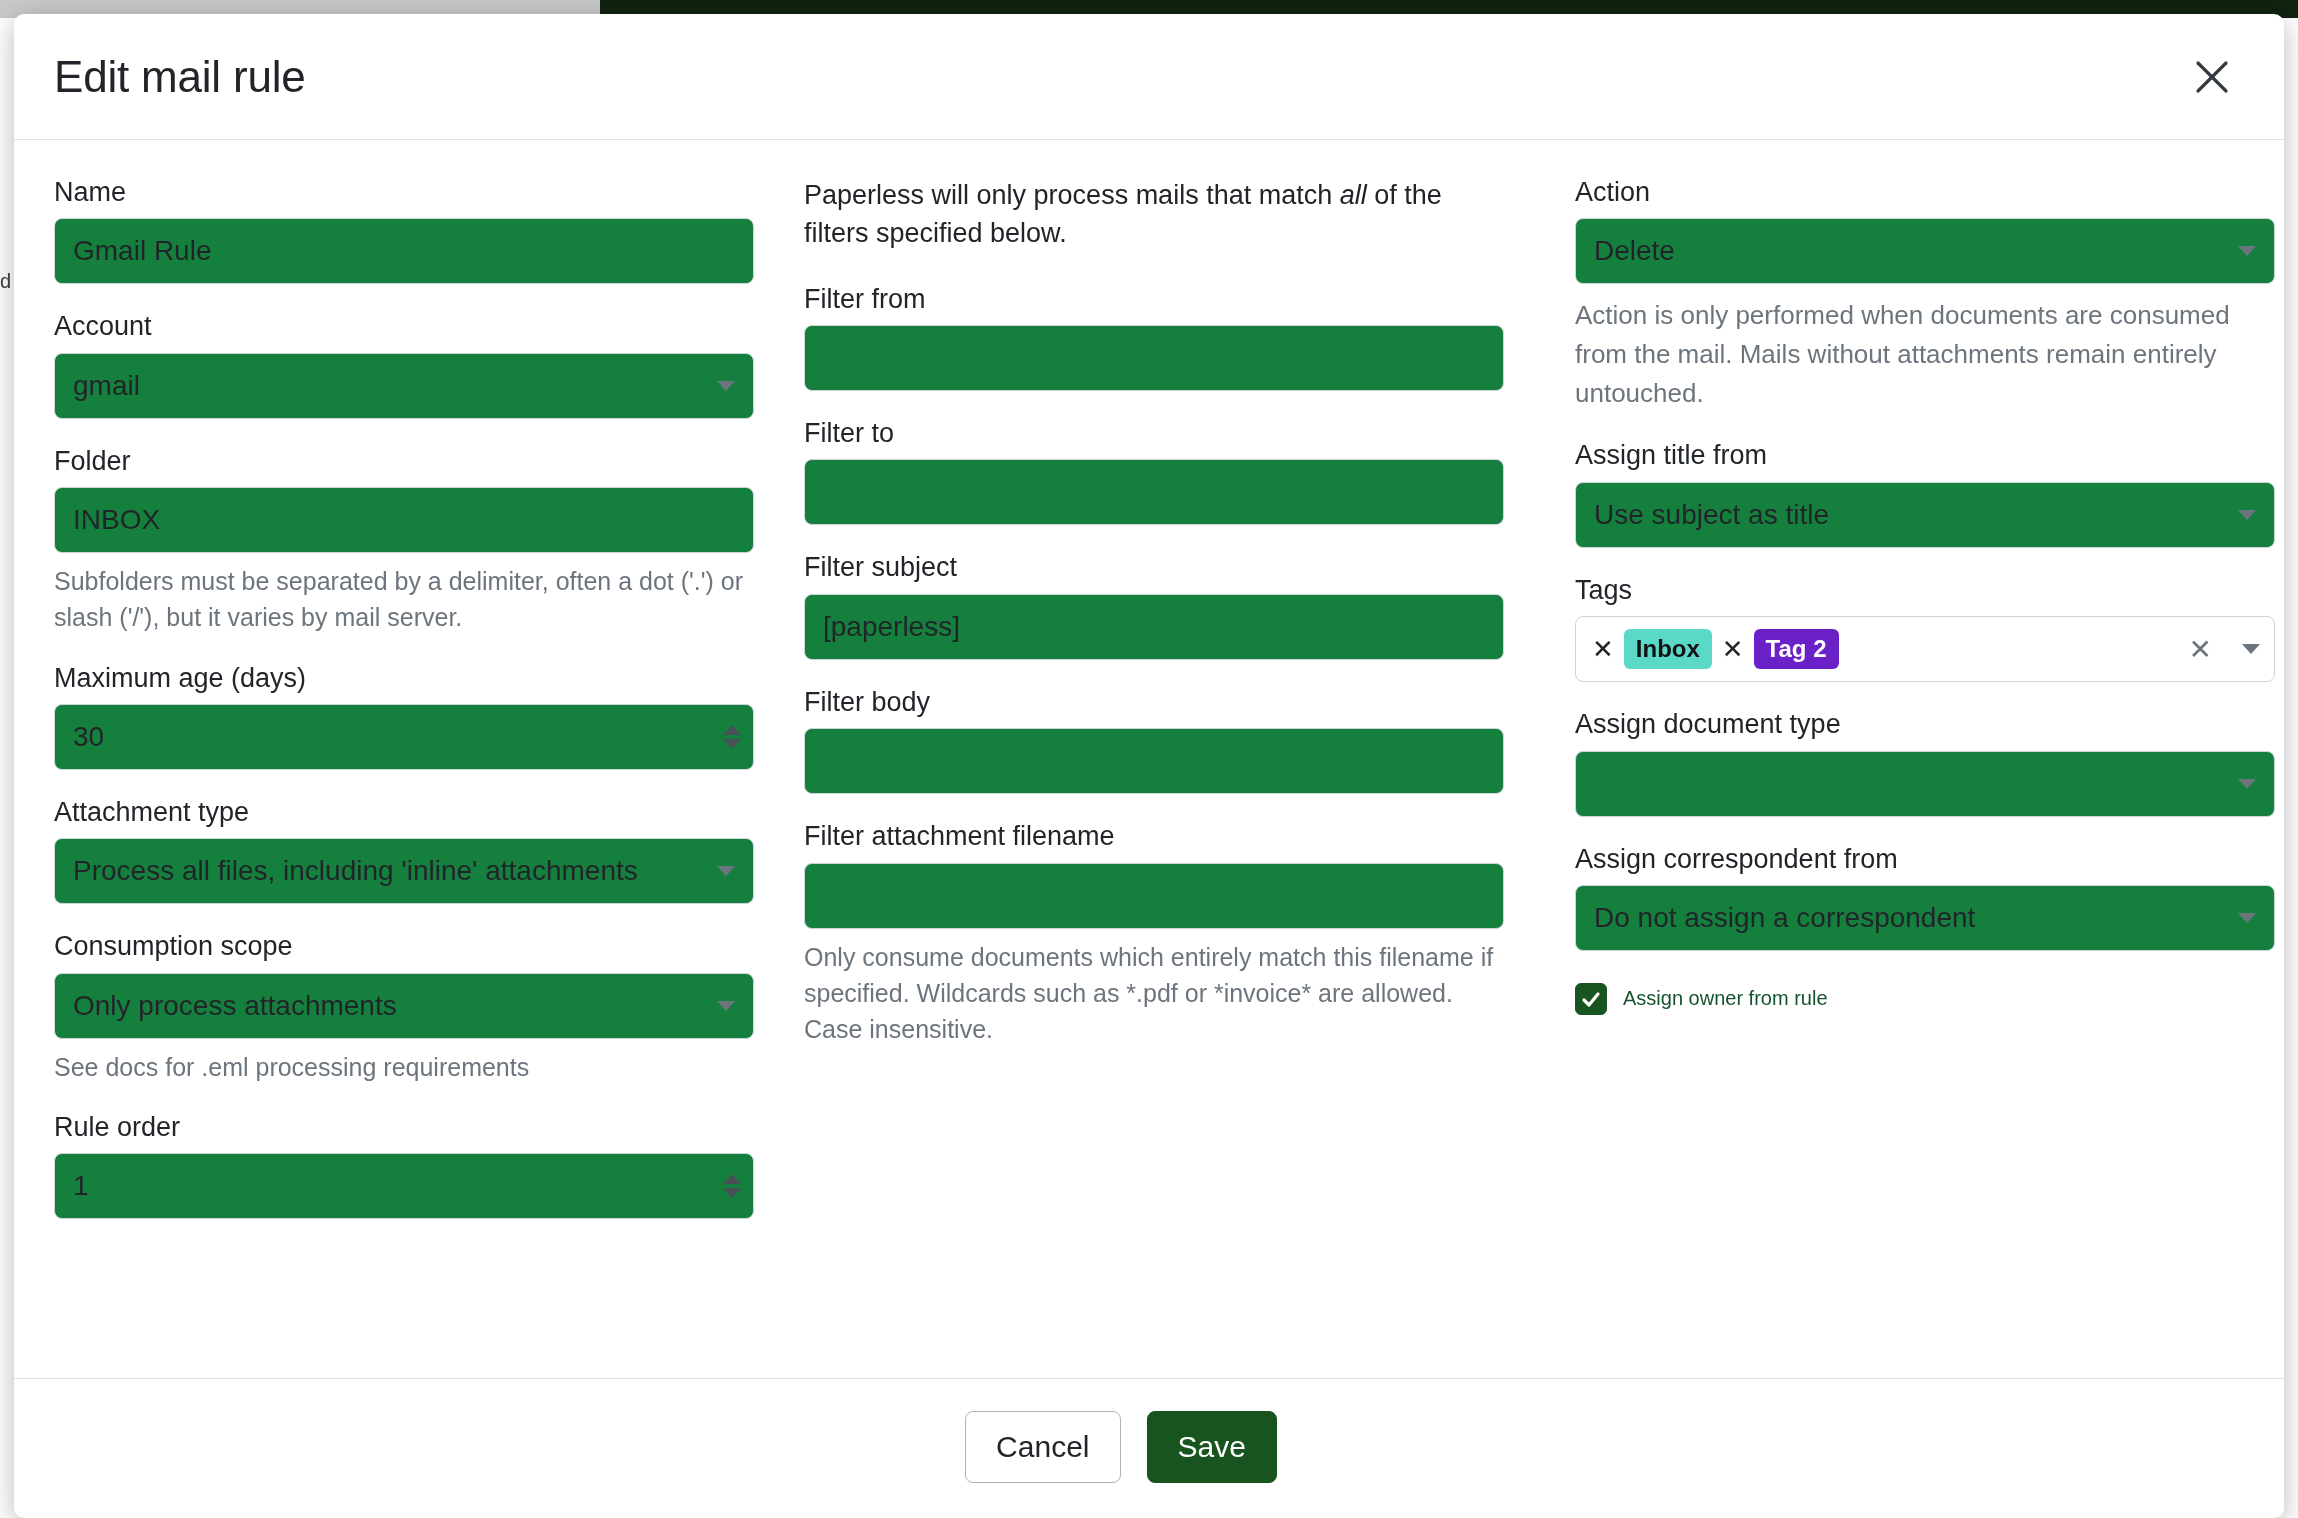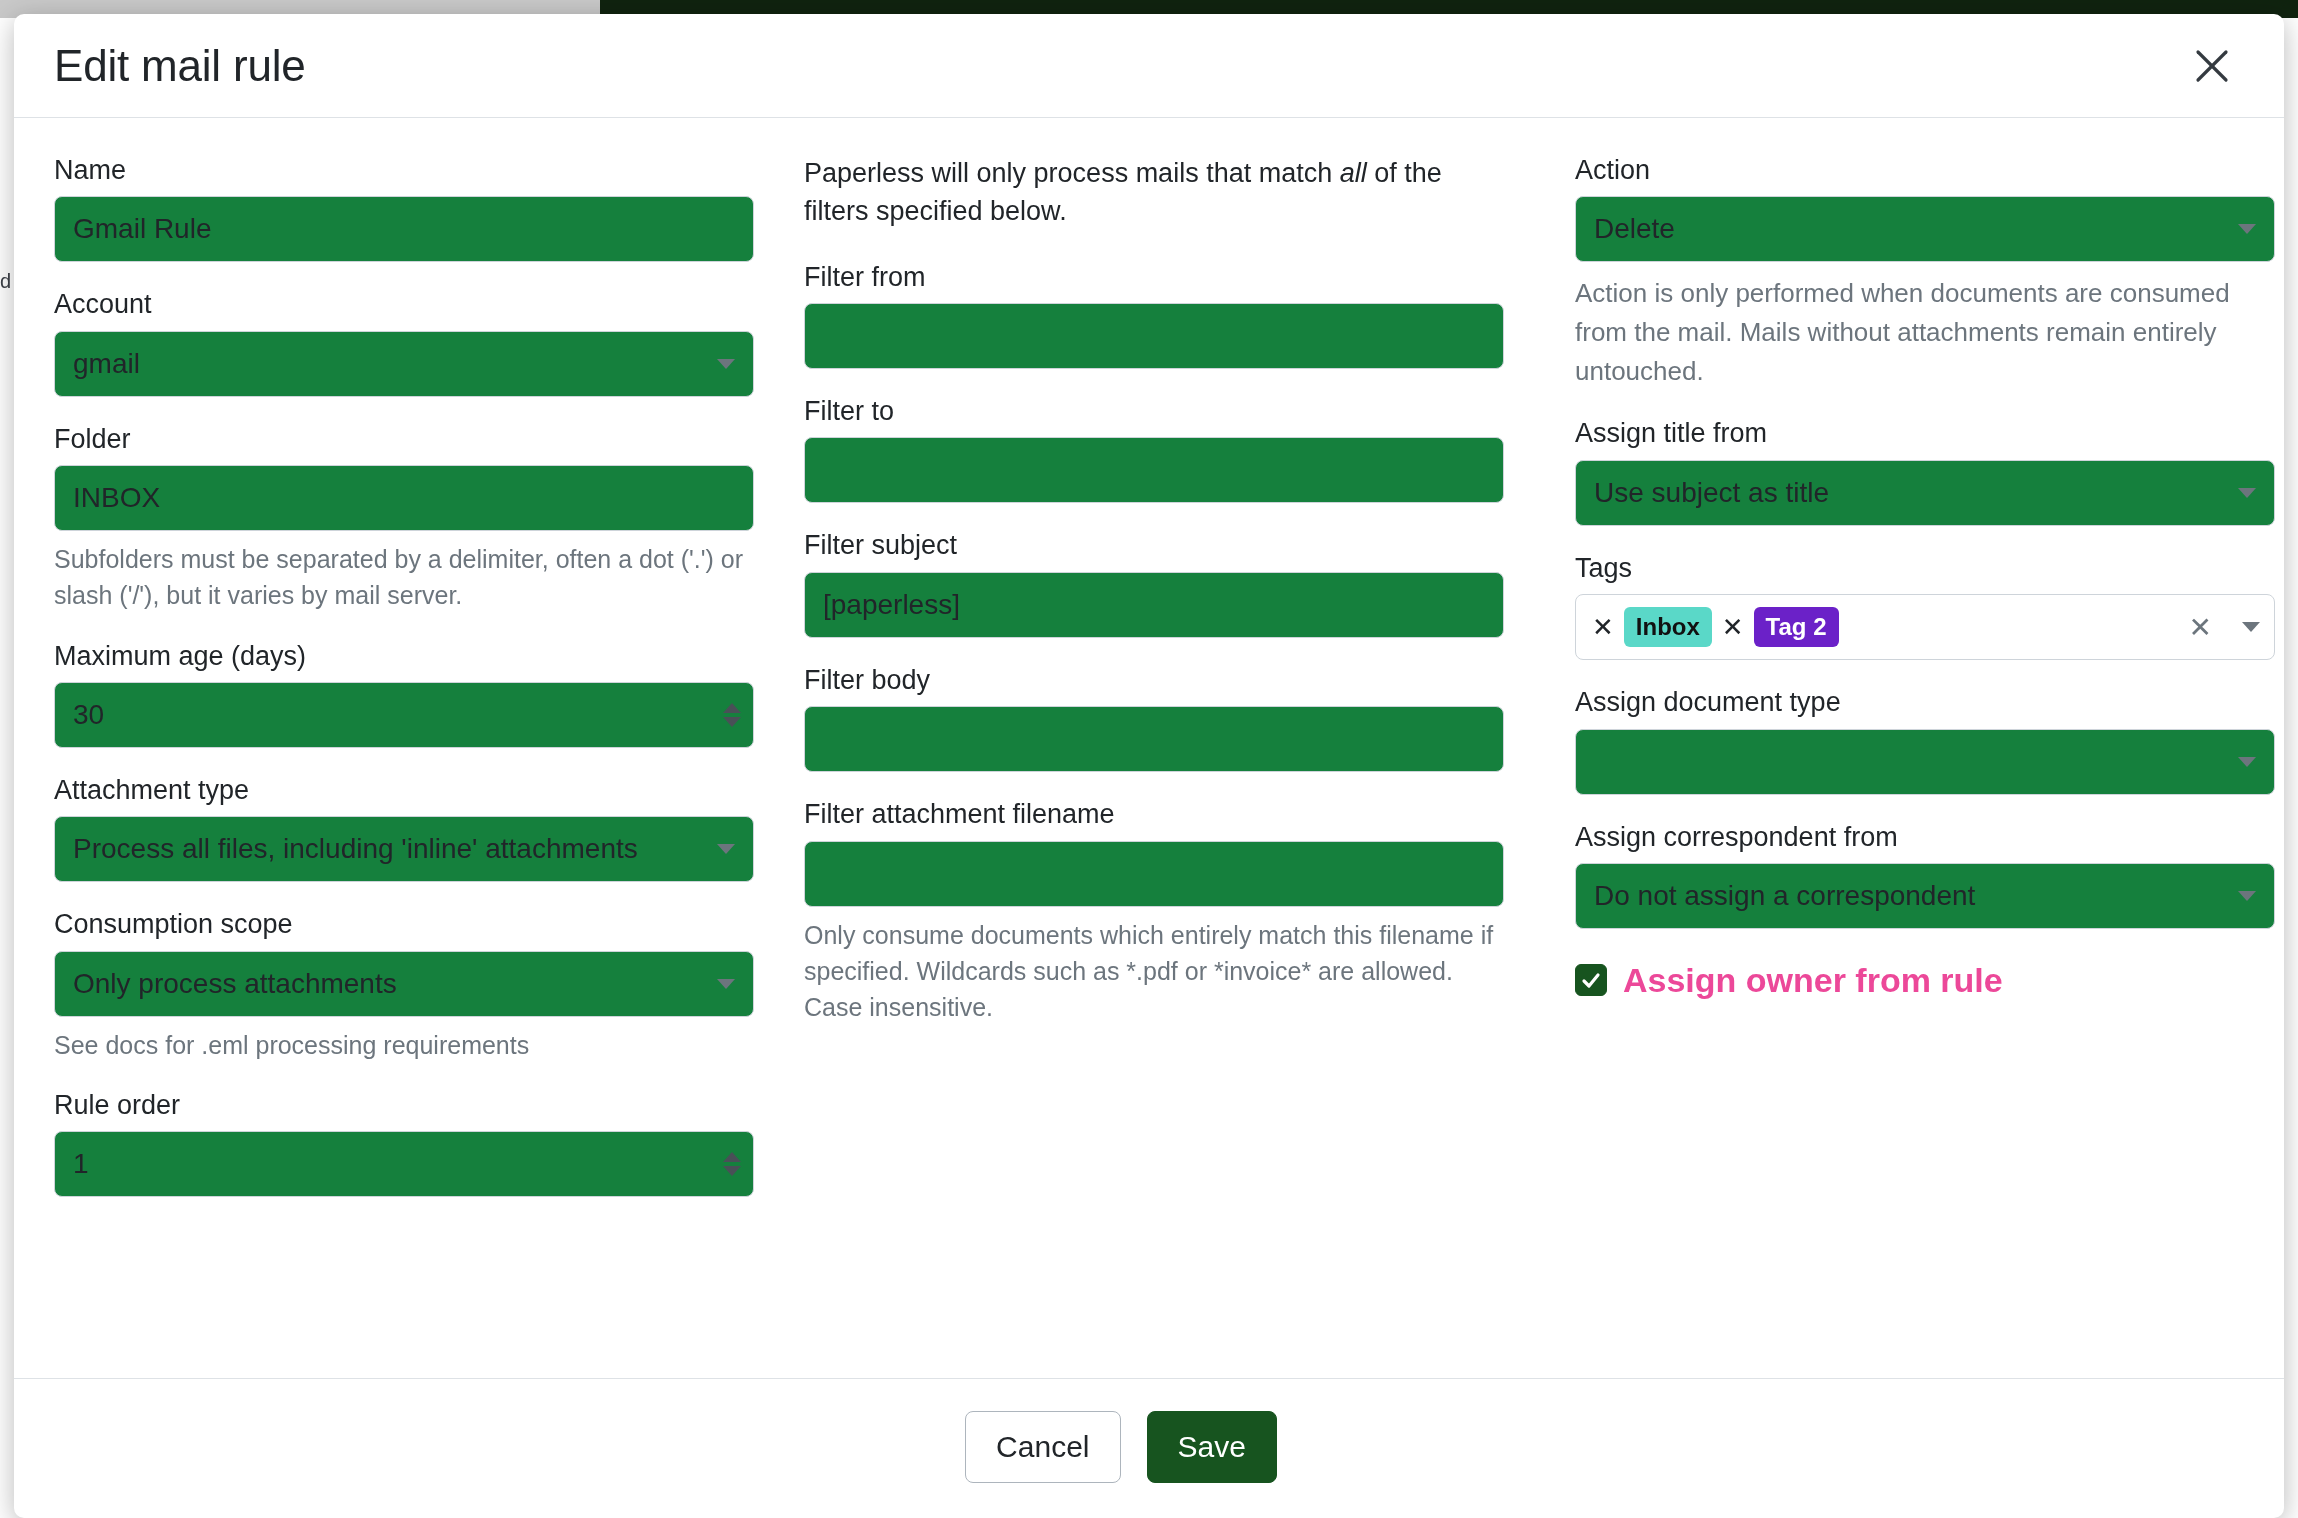"Edit mail rule" .modal-header { height: 104px -> 126px }
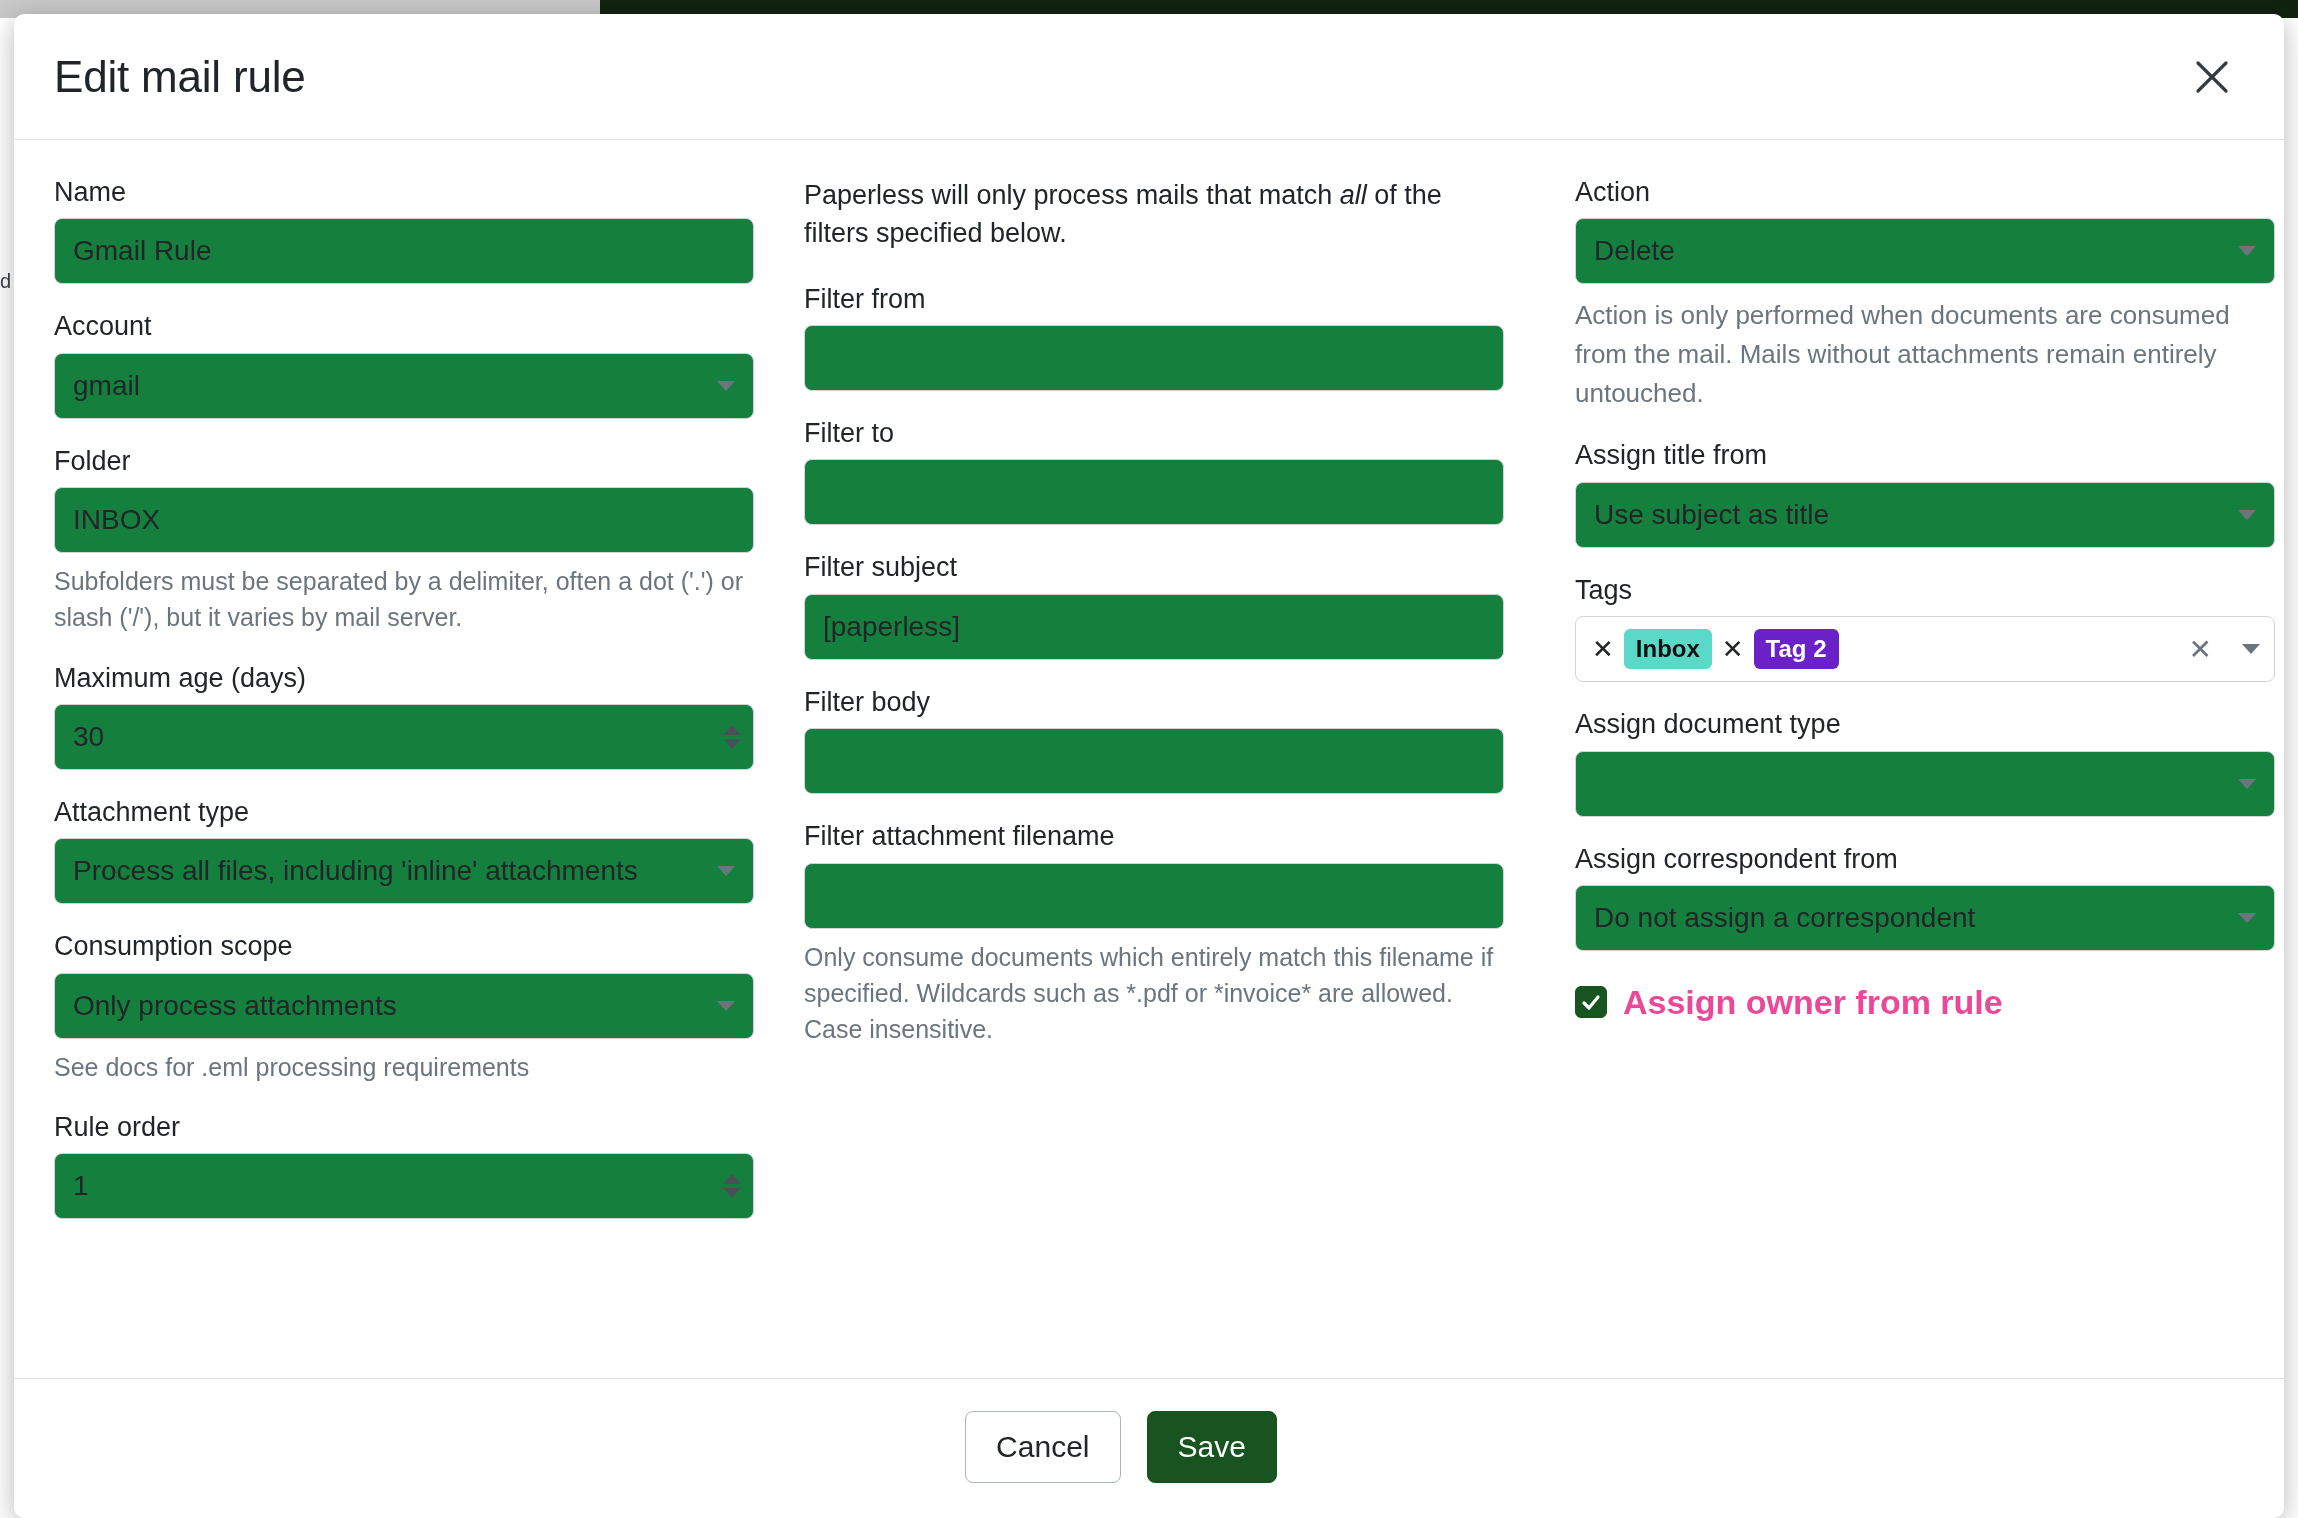"Assign owner from rule" .checkrow-label { color: #ec4899 -> #14532d; font-size: 34px -> 20px; font-weight: bold -> none }
